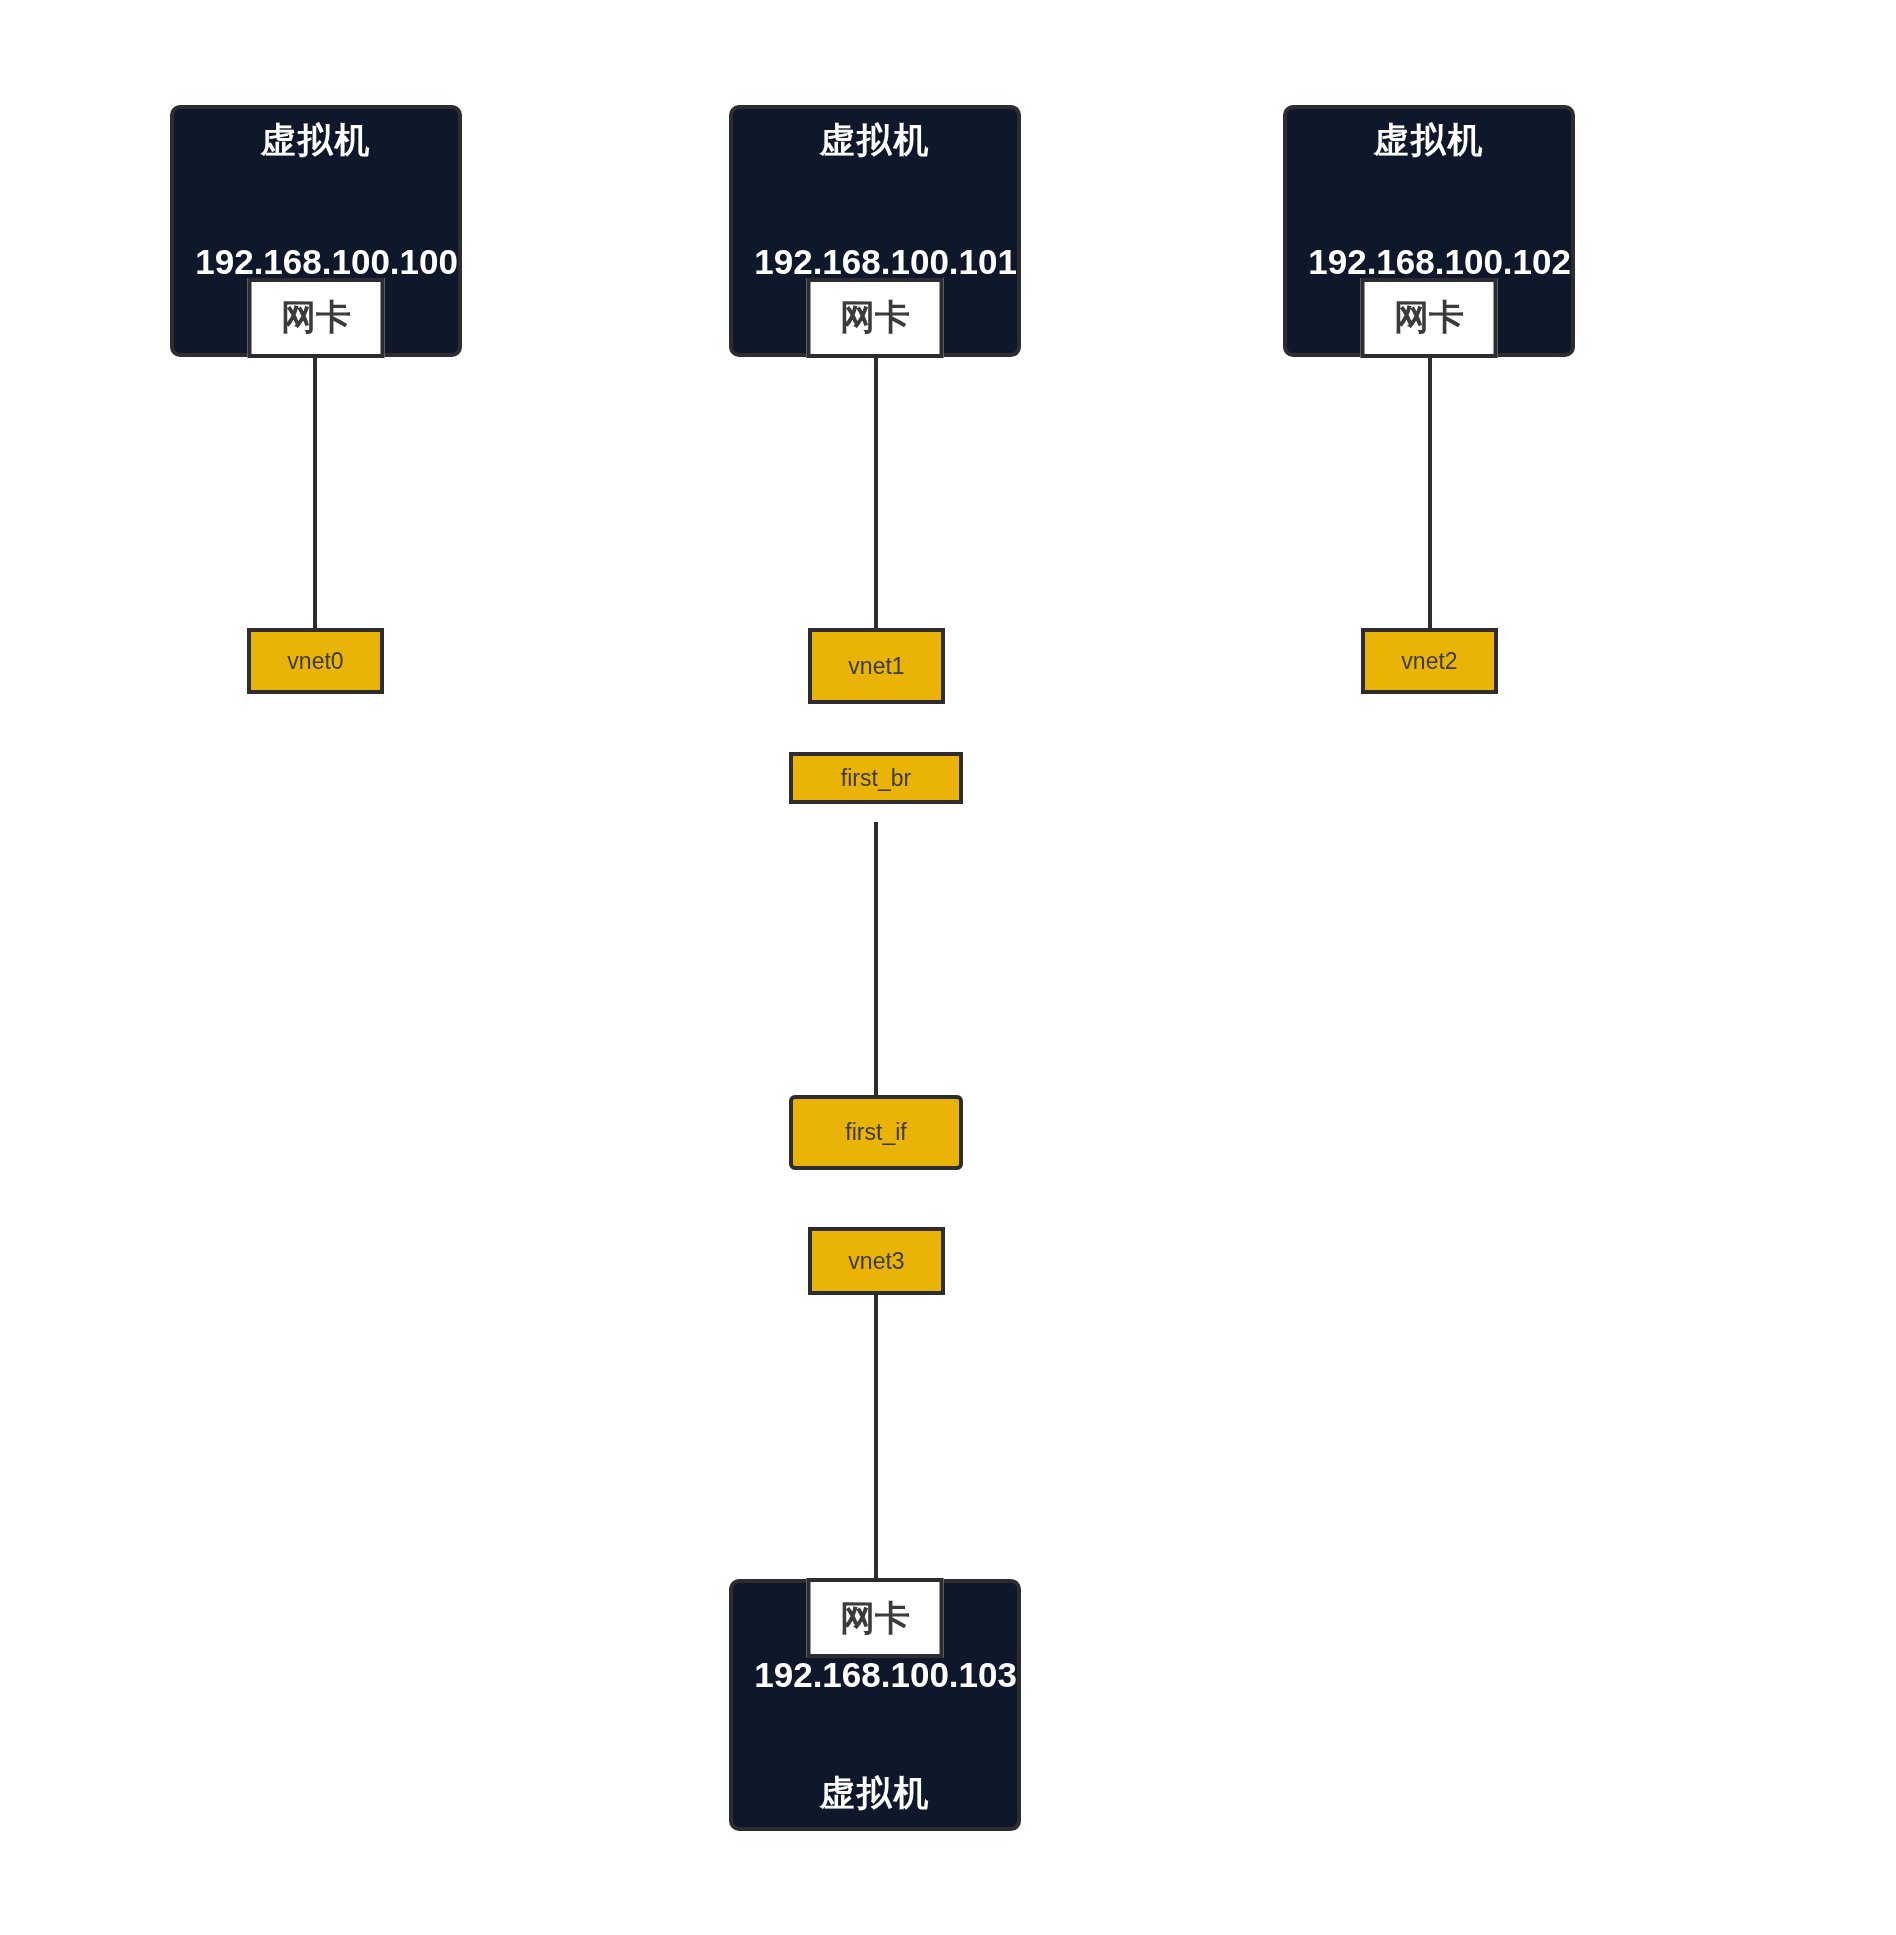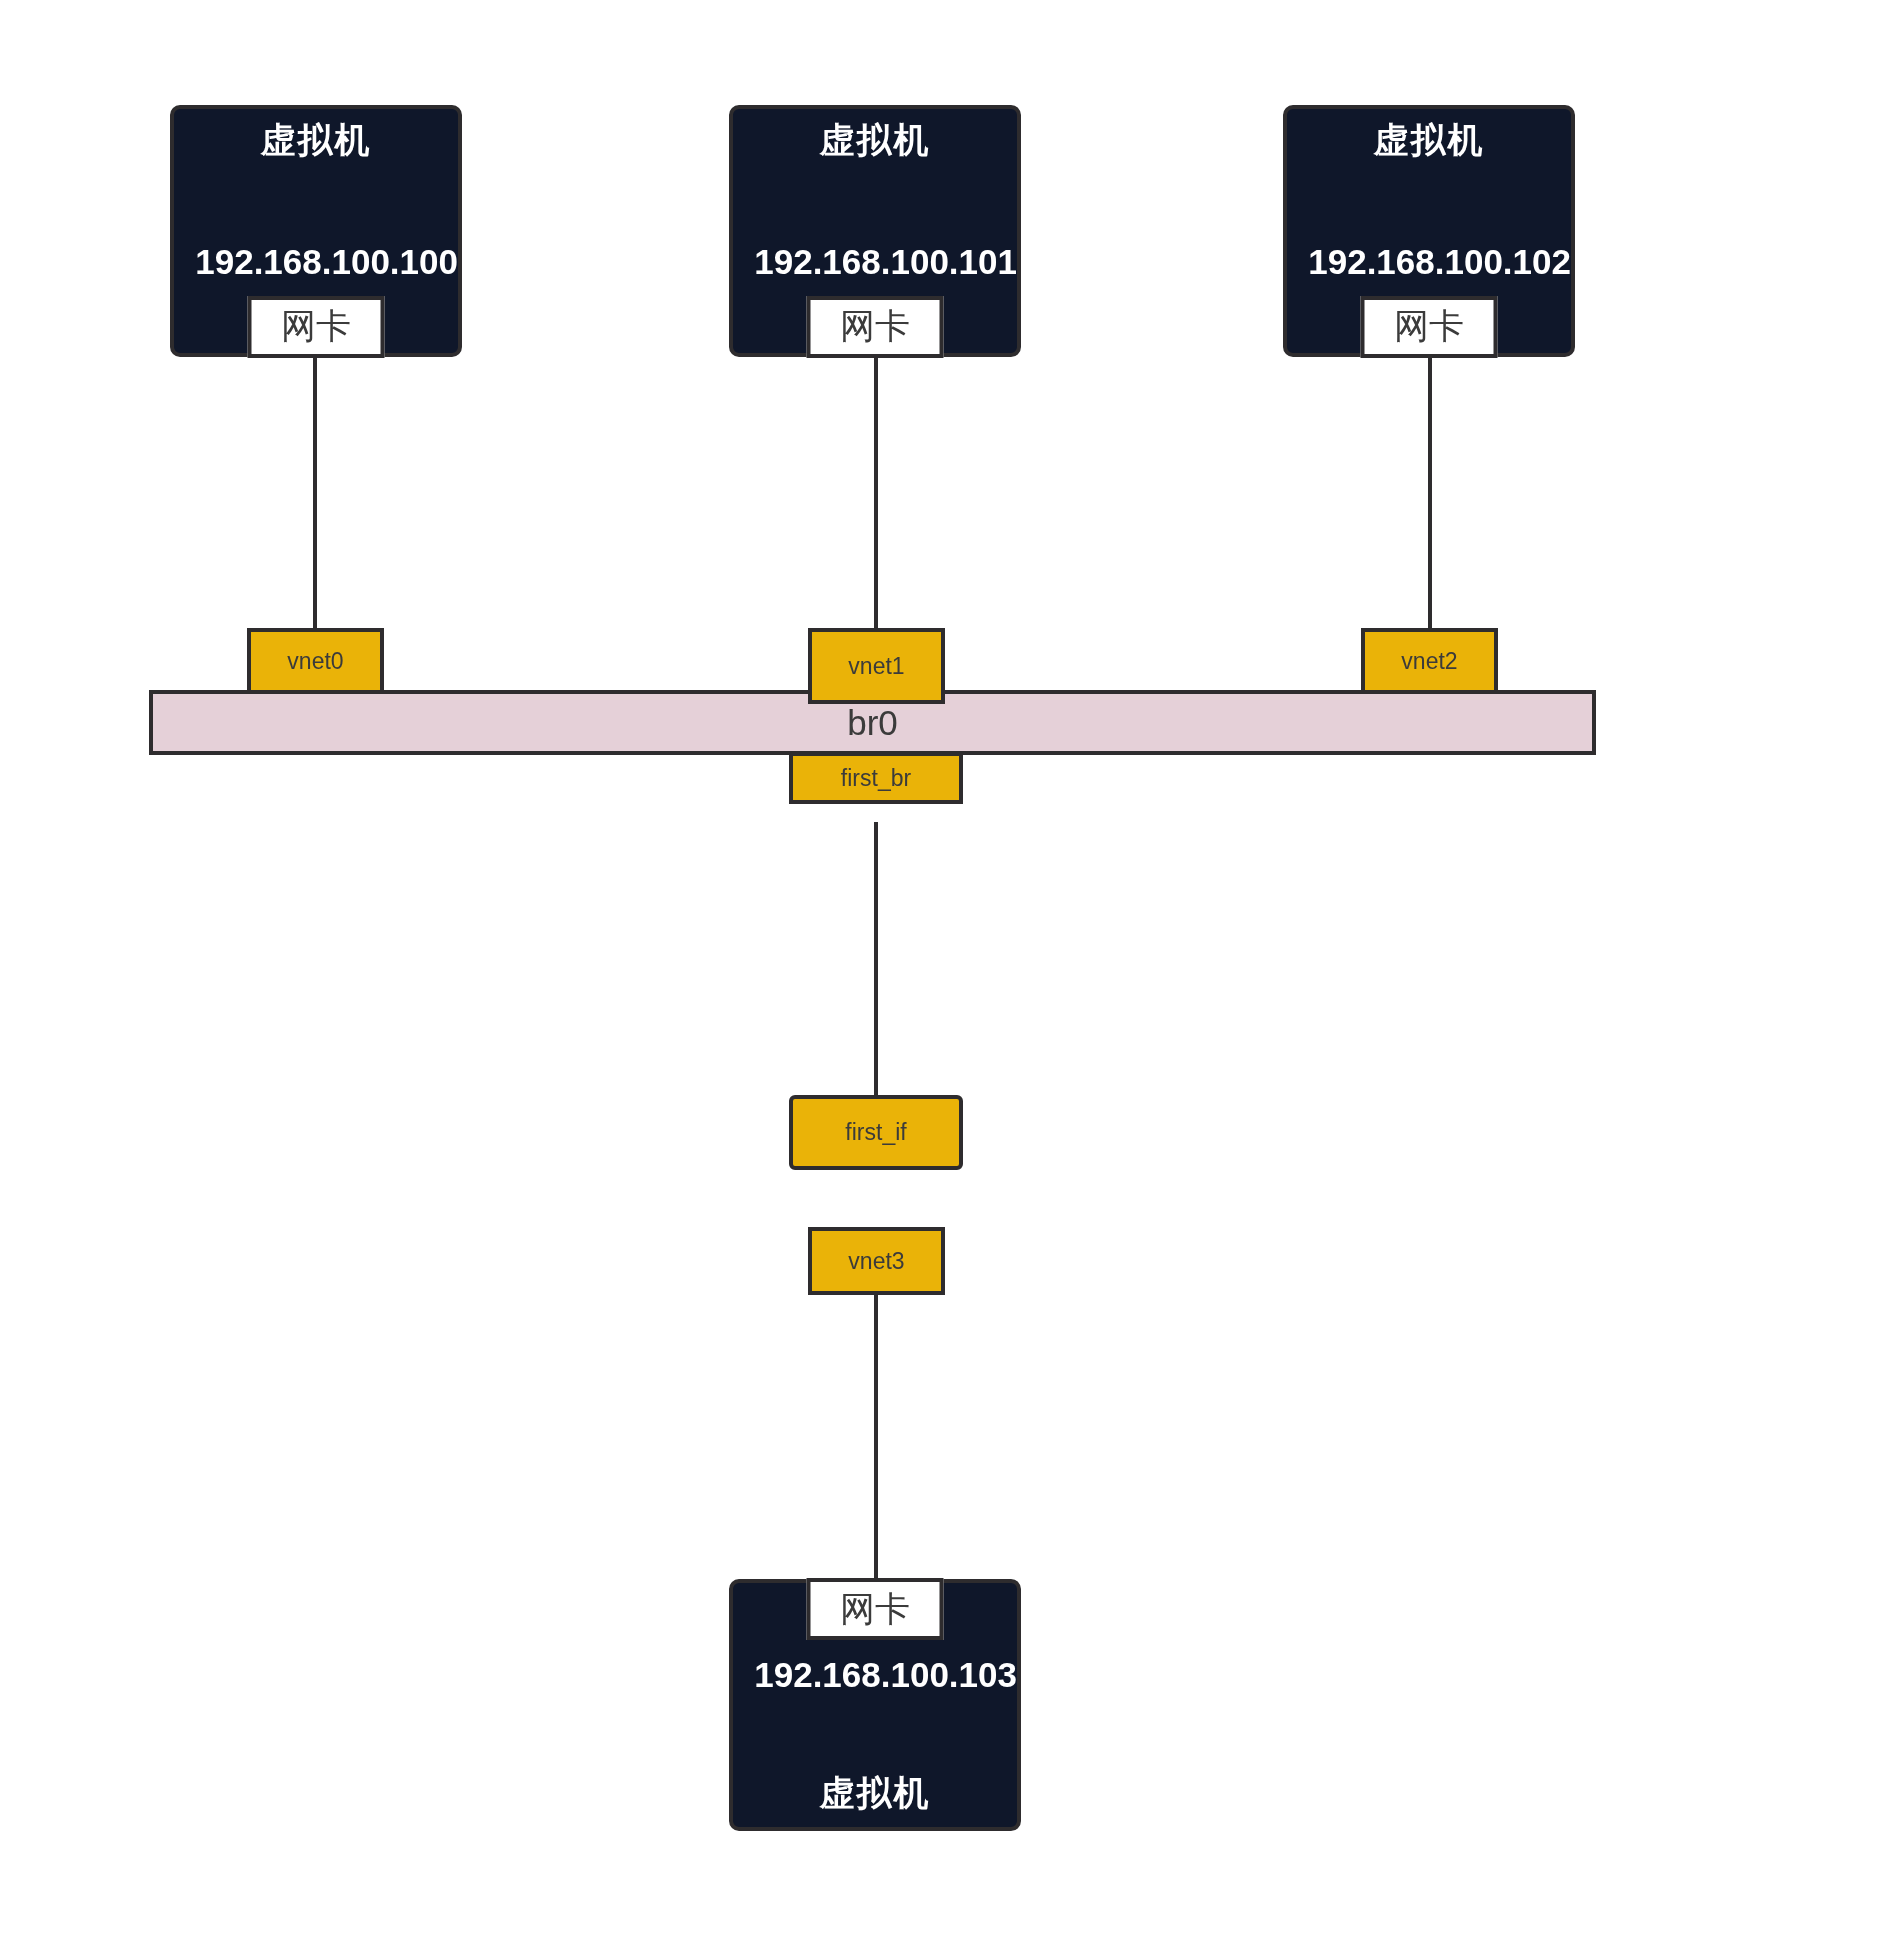"网卡" .nic { font-weight: none -> bold; height: 62px -> 80px }
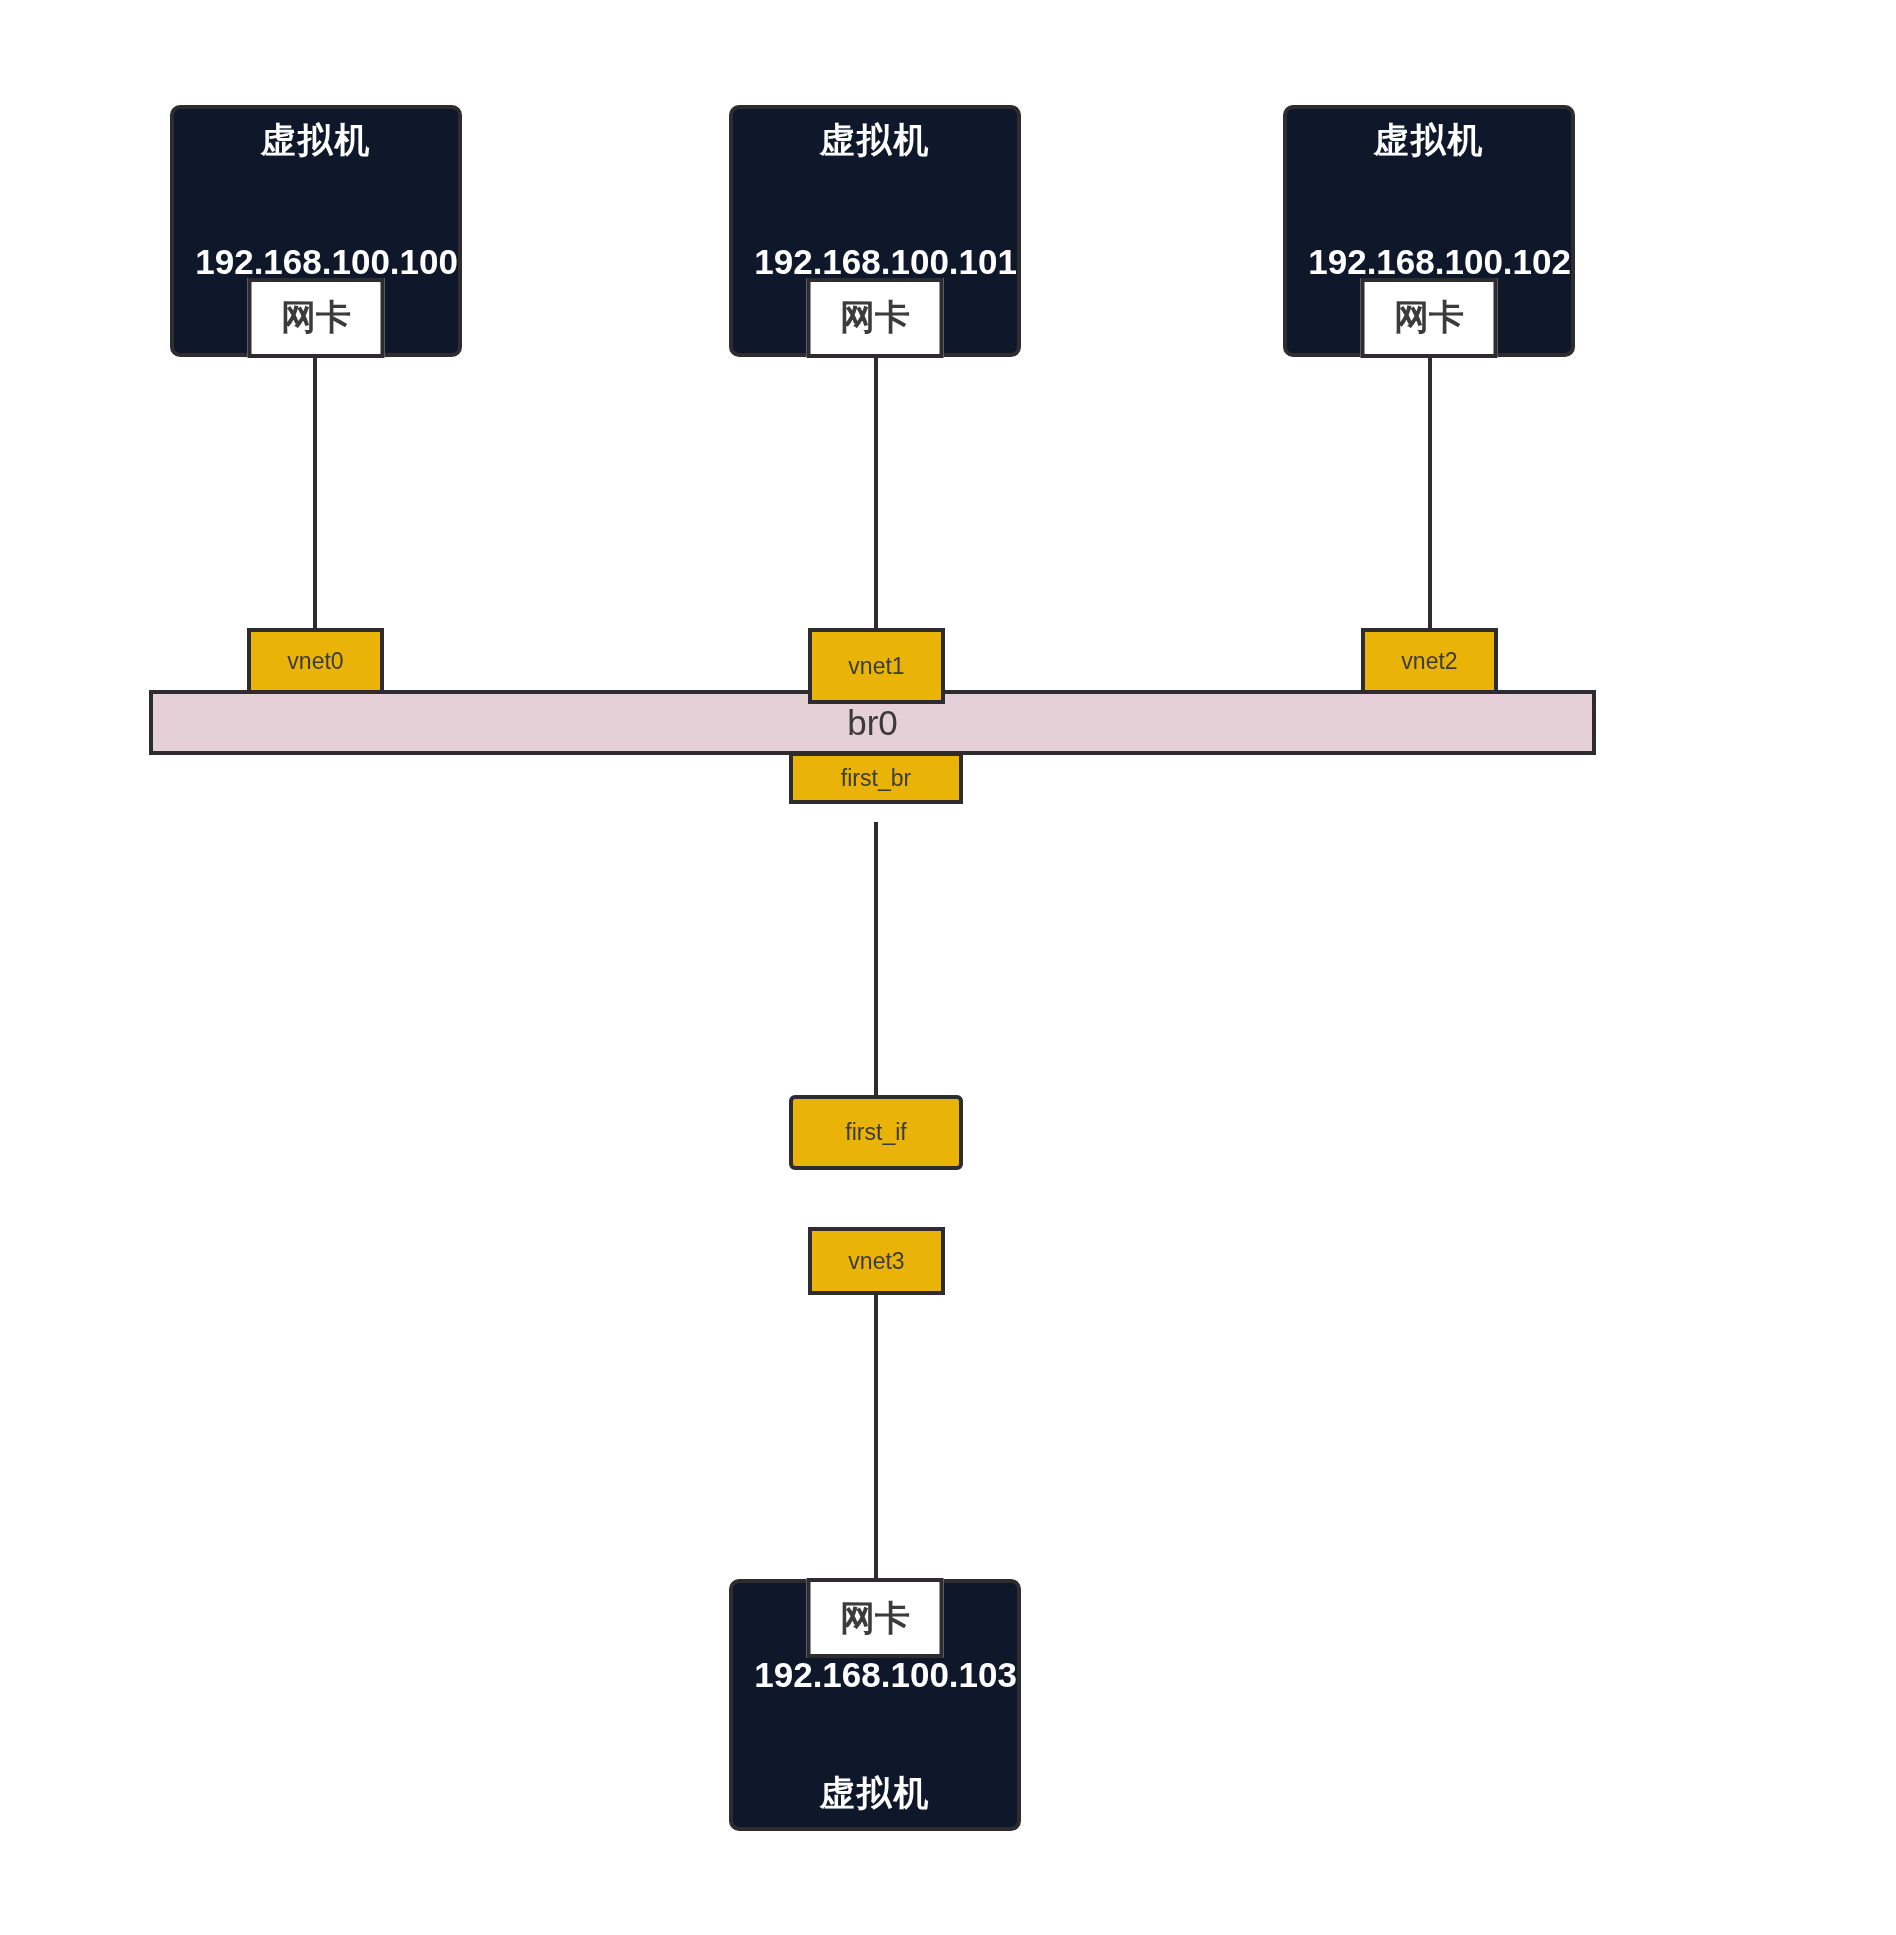"br0" div.bridge { html: <div>br0</div> -> none }
